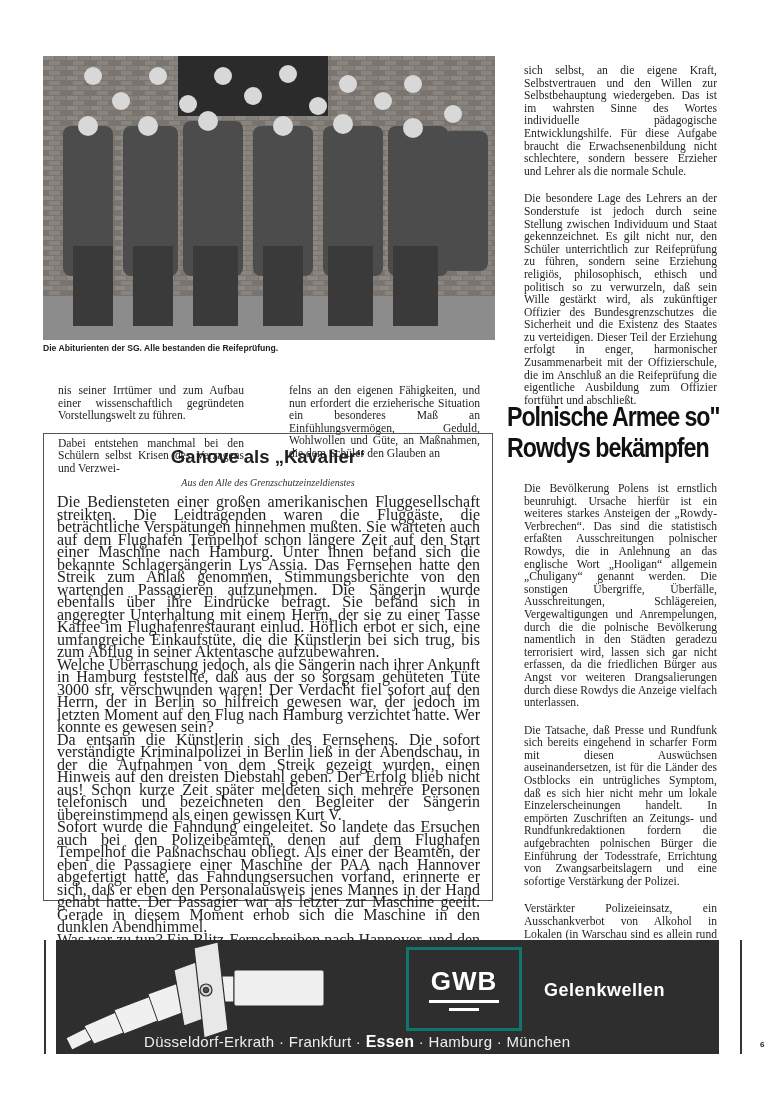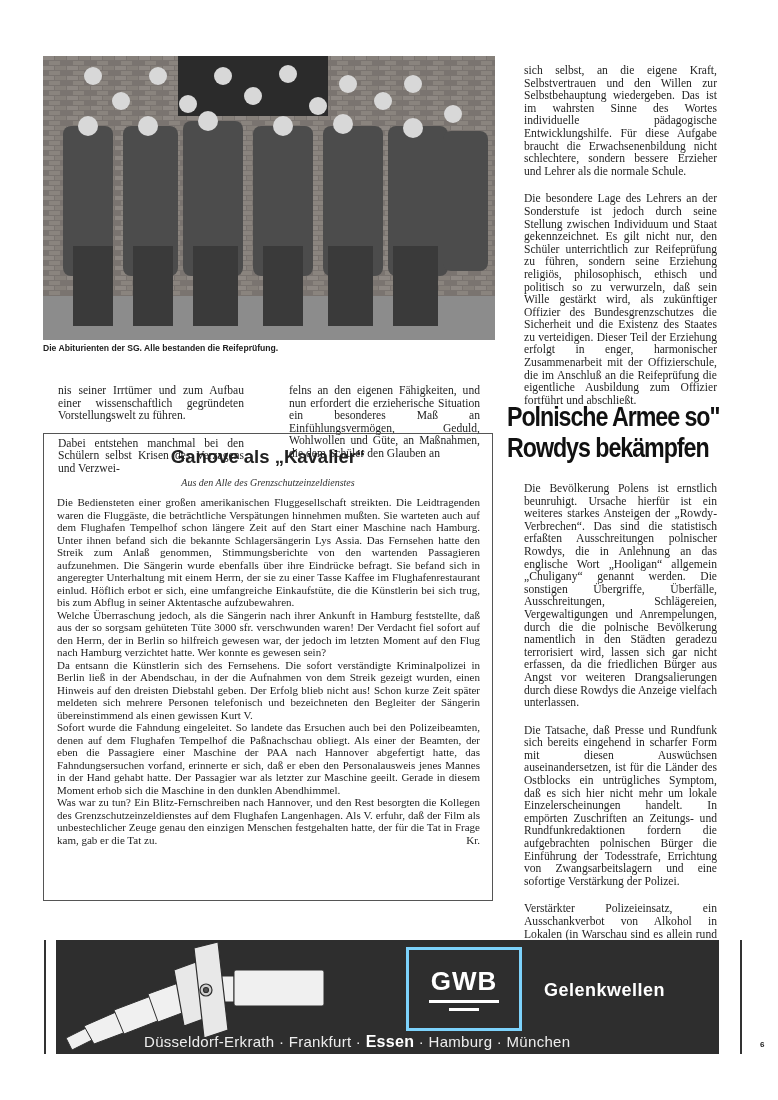"Die Bediensteten einer großen" .box-body { font-size: 11px -> 16px }
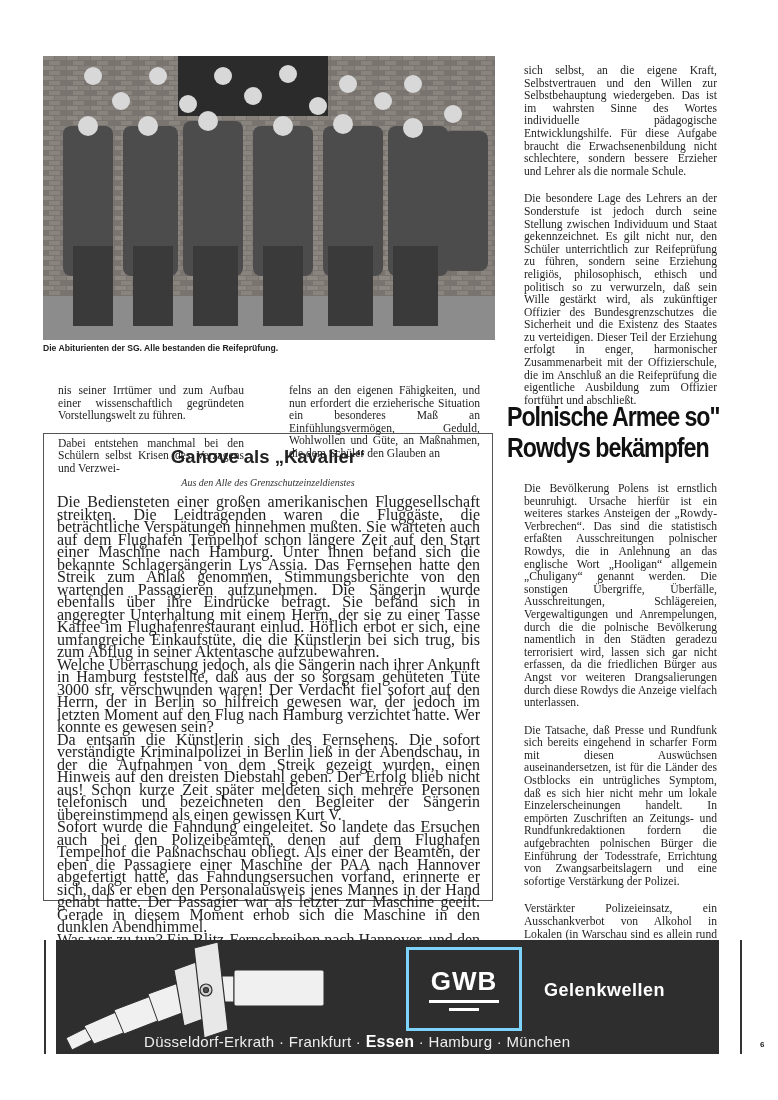"GWB" .logo-box { border: 3px solid #7dd3fc -> 3px solid #0f766e }
